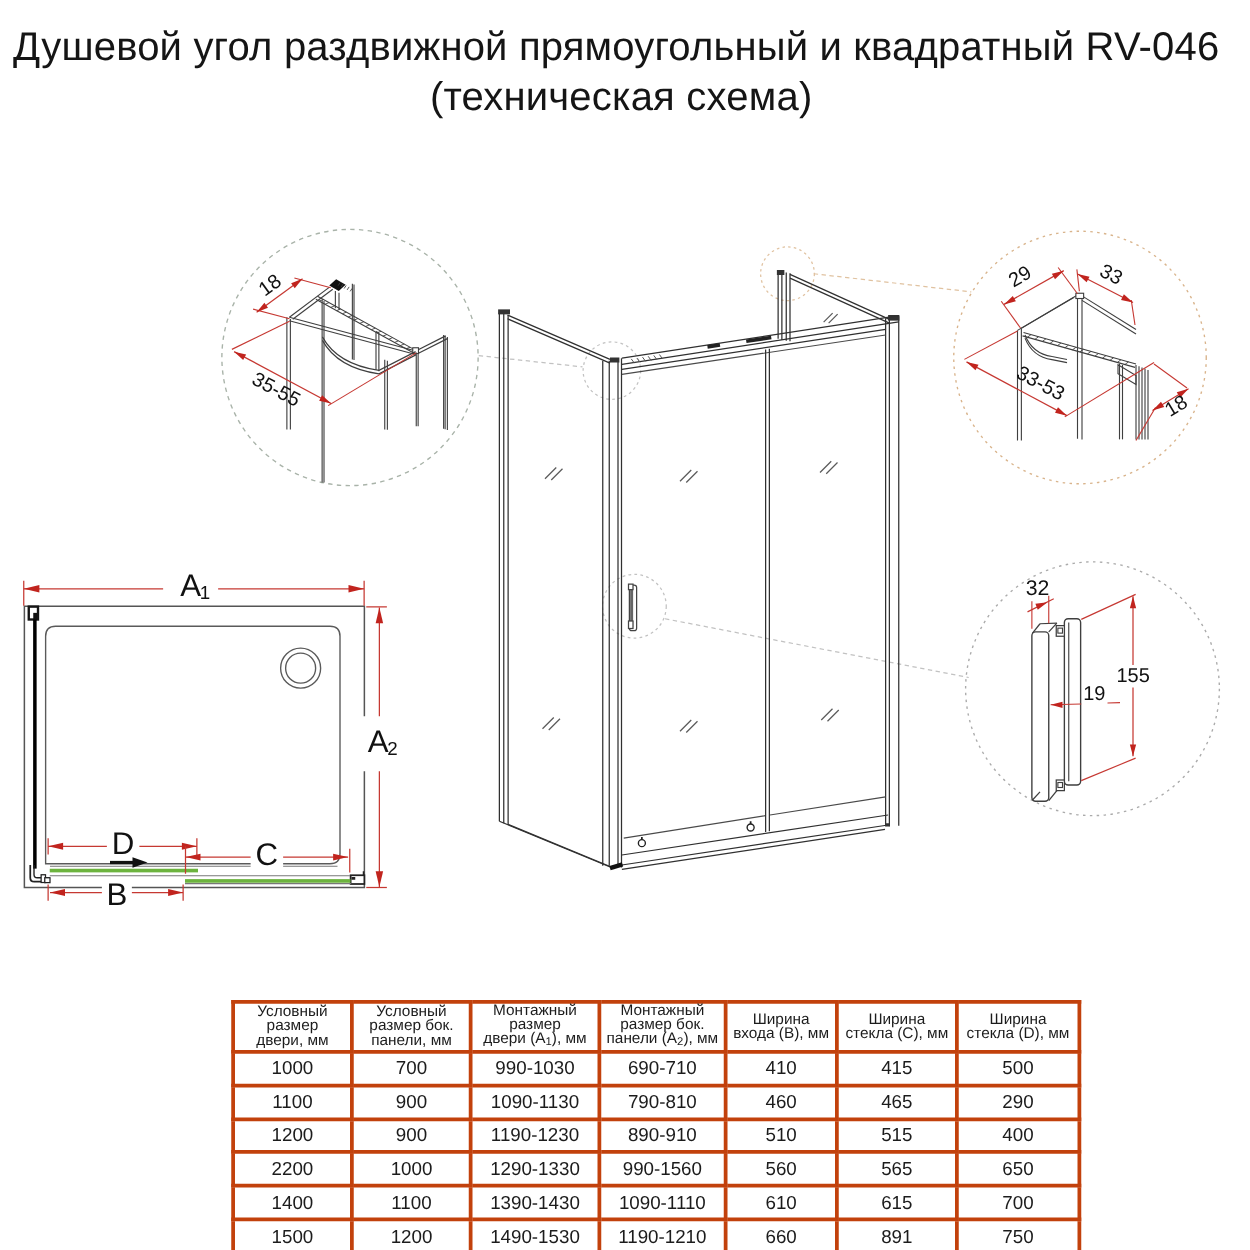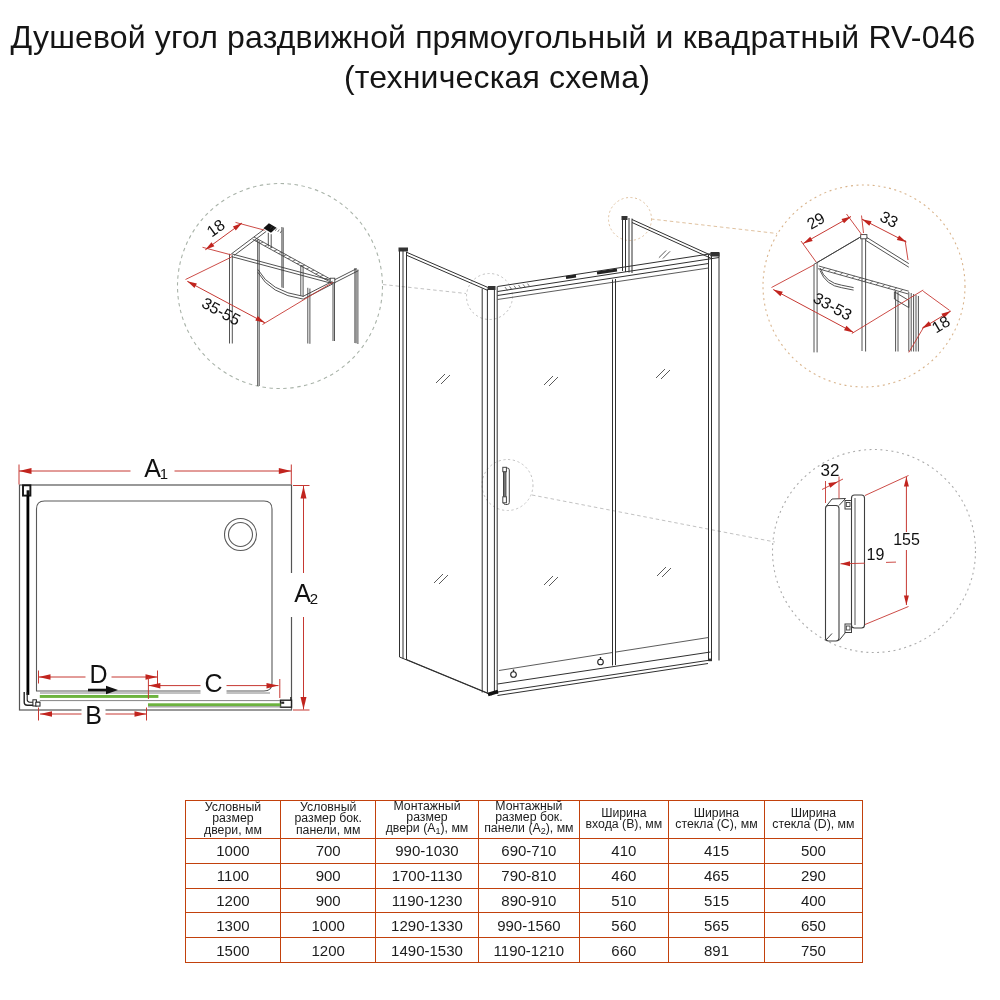"Условный" td { border: 1px solid #c2410c -> 3px solid #c2410c }
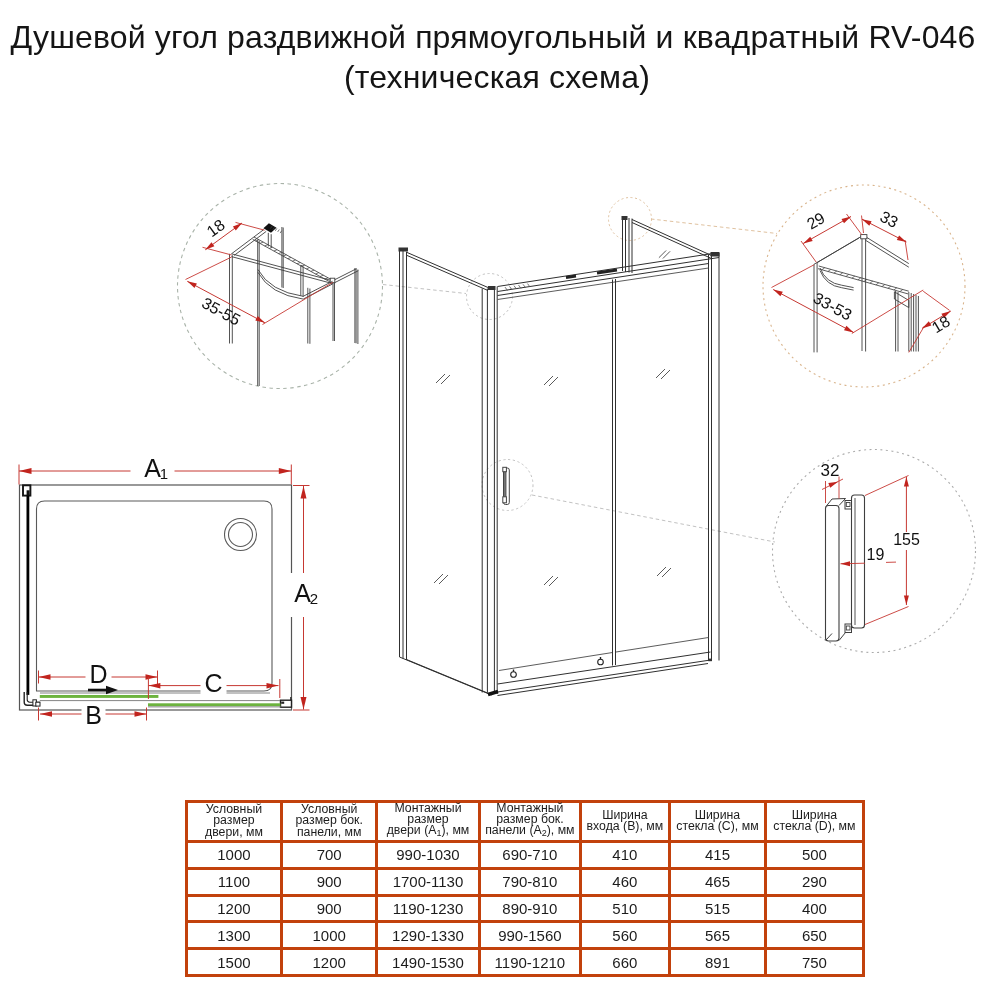"1700-1130" td { text: 1700-1130 -> 1090-1130 }
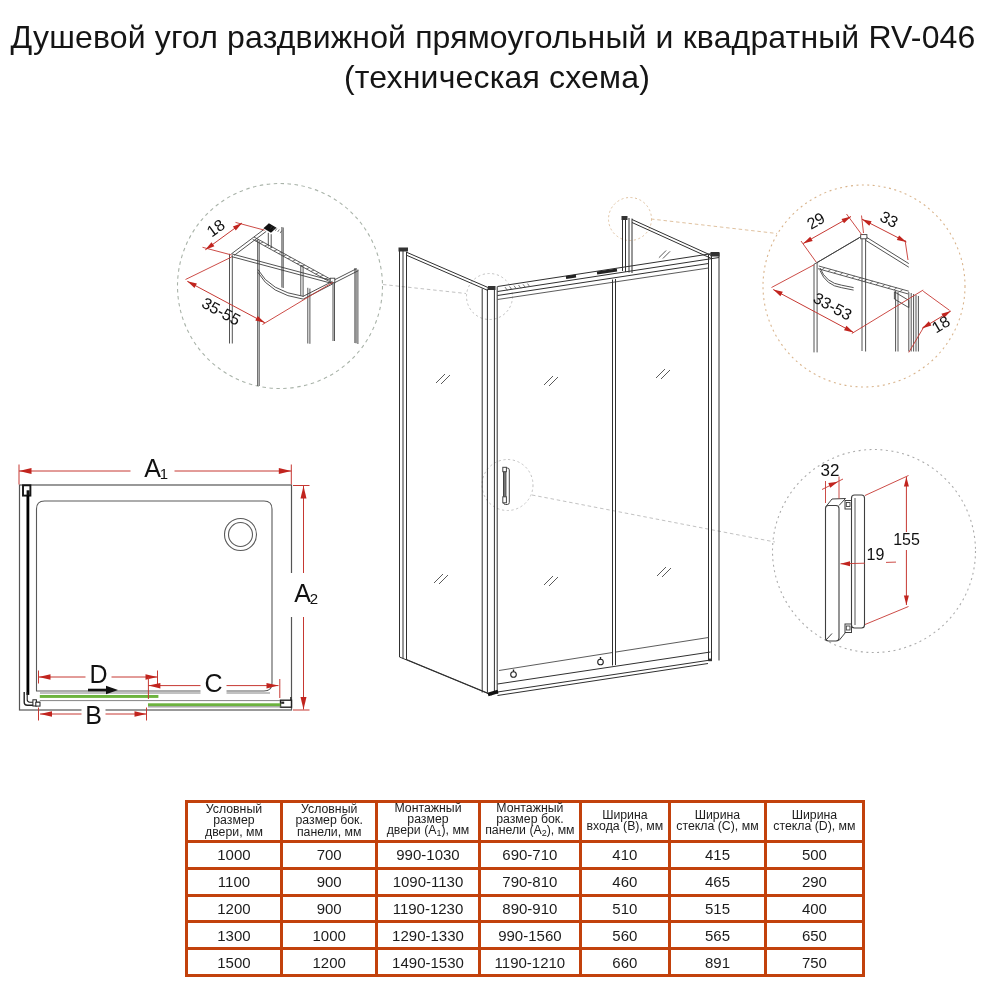"1300" td { text: 1300 -> 2200 }
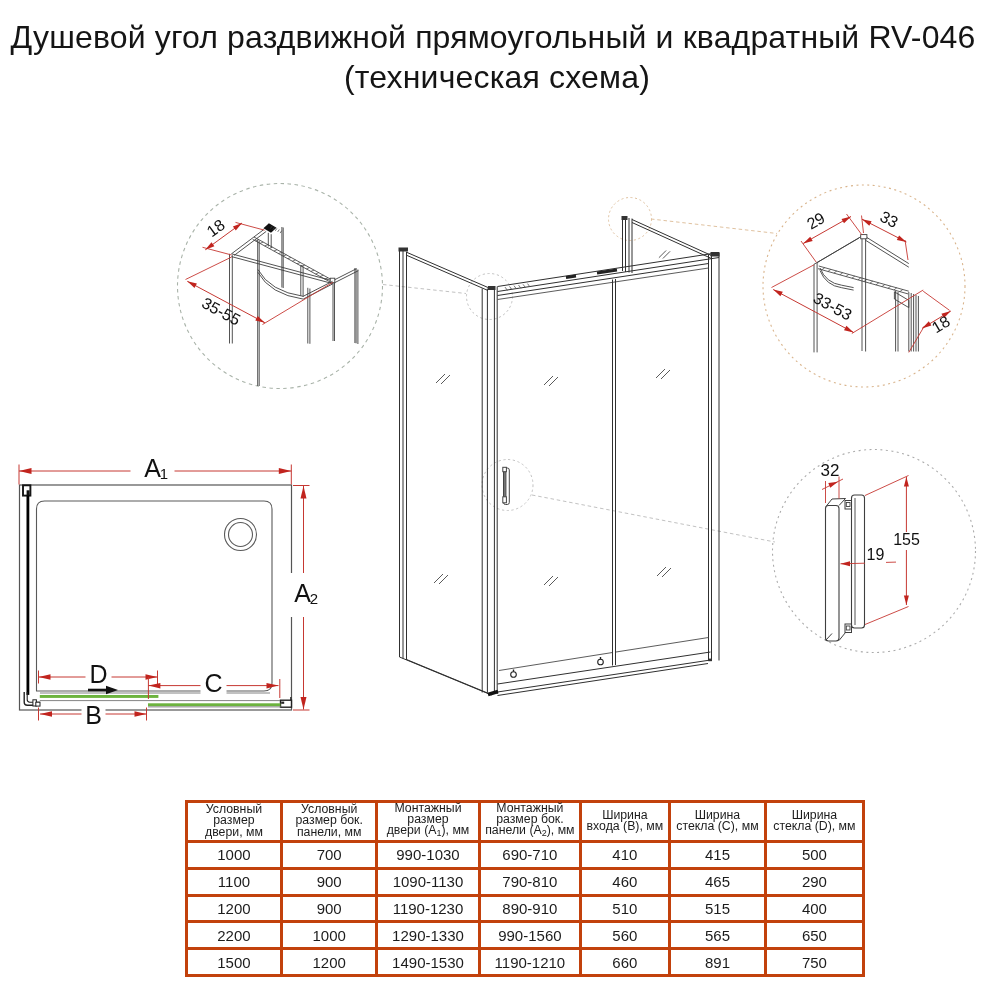"1400" tr { html: none -> <tr> <td>1400</td> <td>1100</td> <td>1390-1430</td> <td>1090-1110</td> <td>610</td> <td>615</td> <td>700</td> </tr> }
